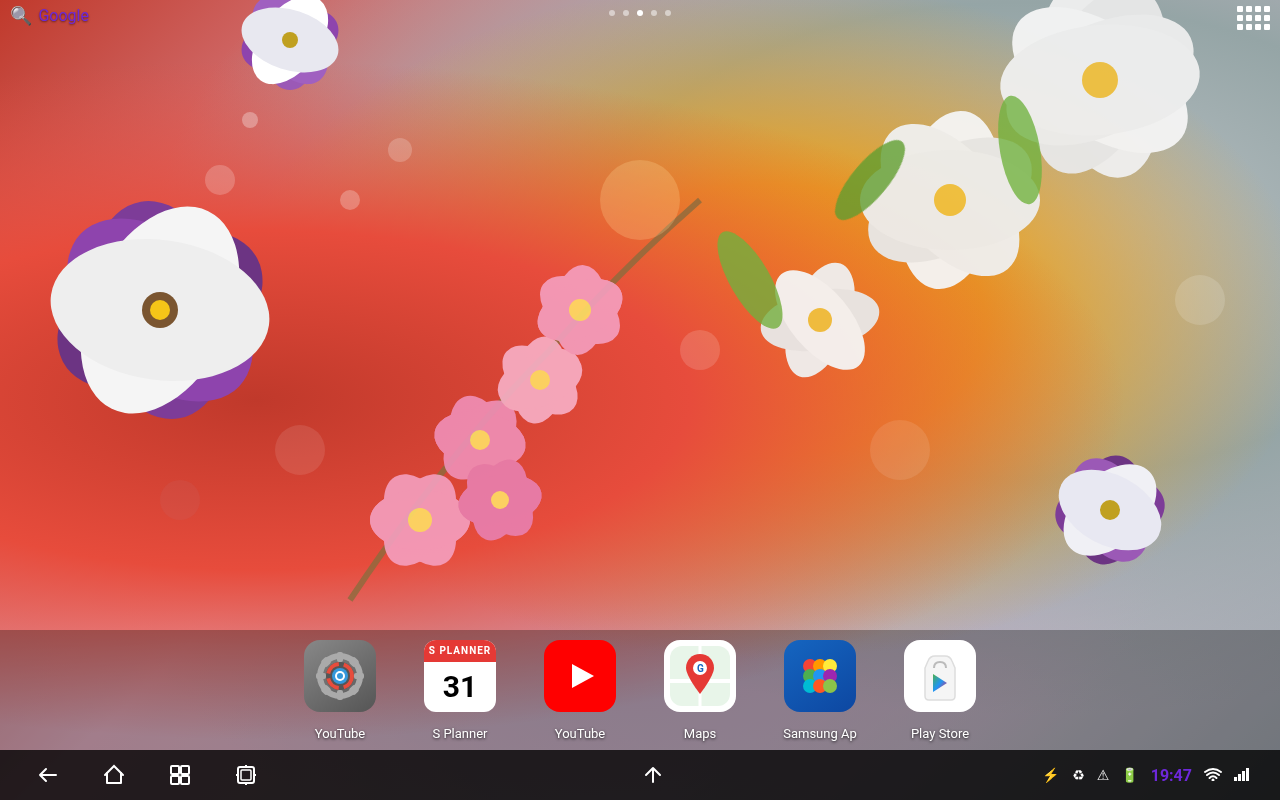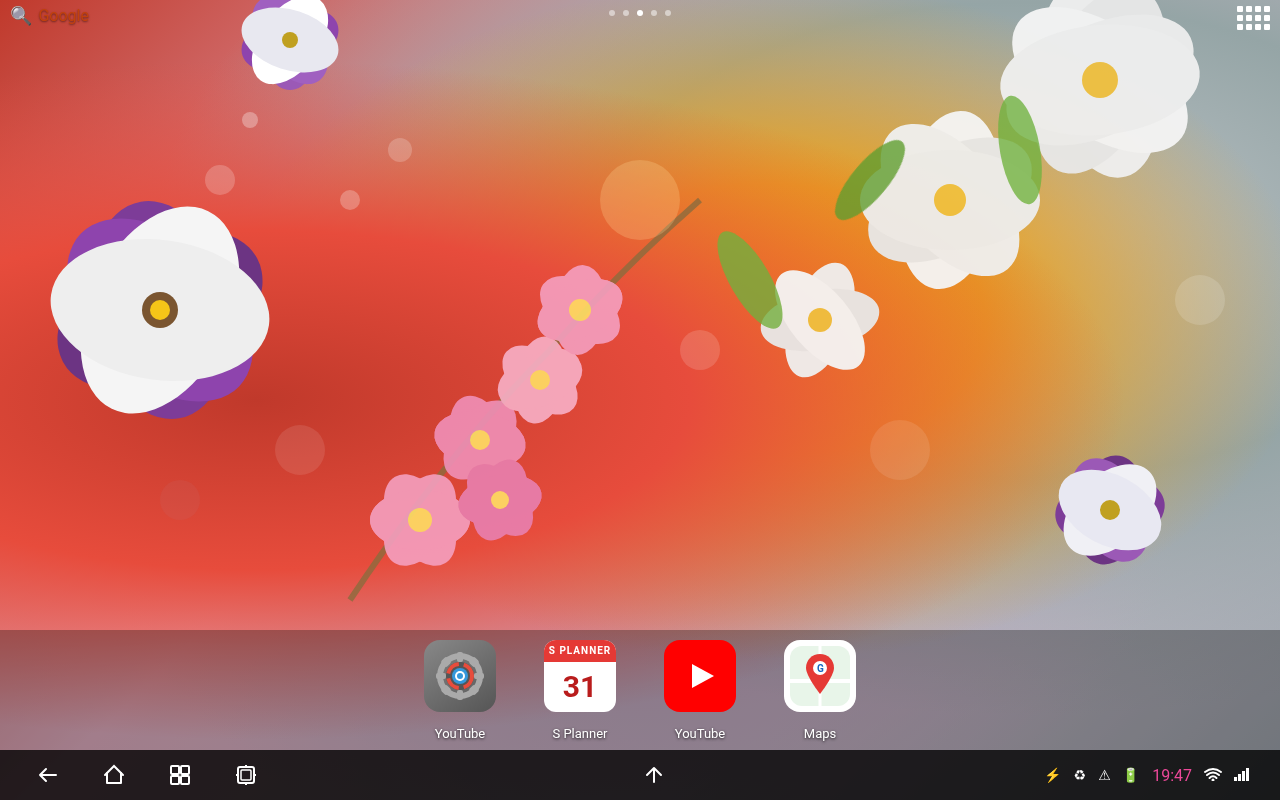"Google" #google-label { color: #c2410c -> #6d28d9 }
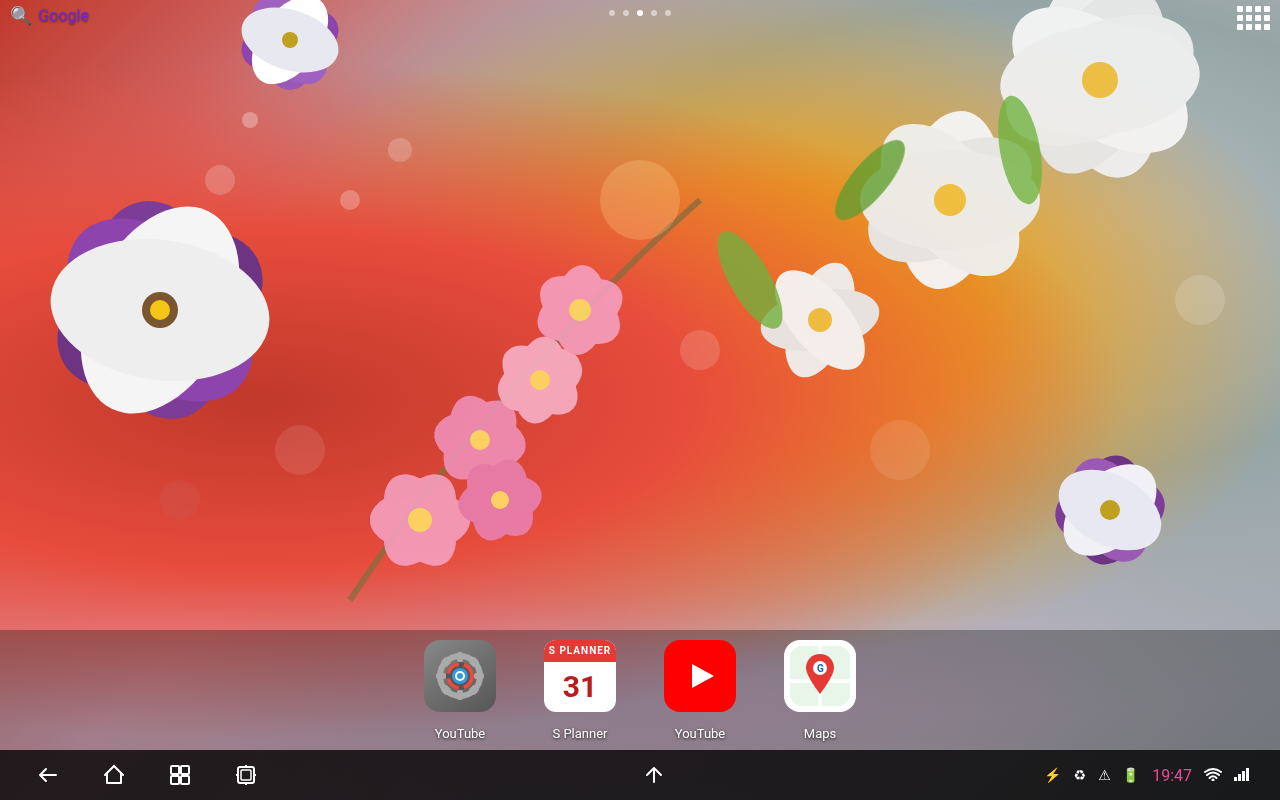"31" span { color: #b91c1c -> #000000 }
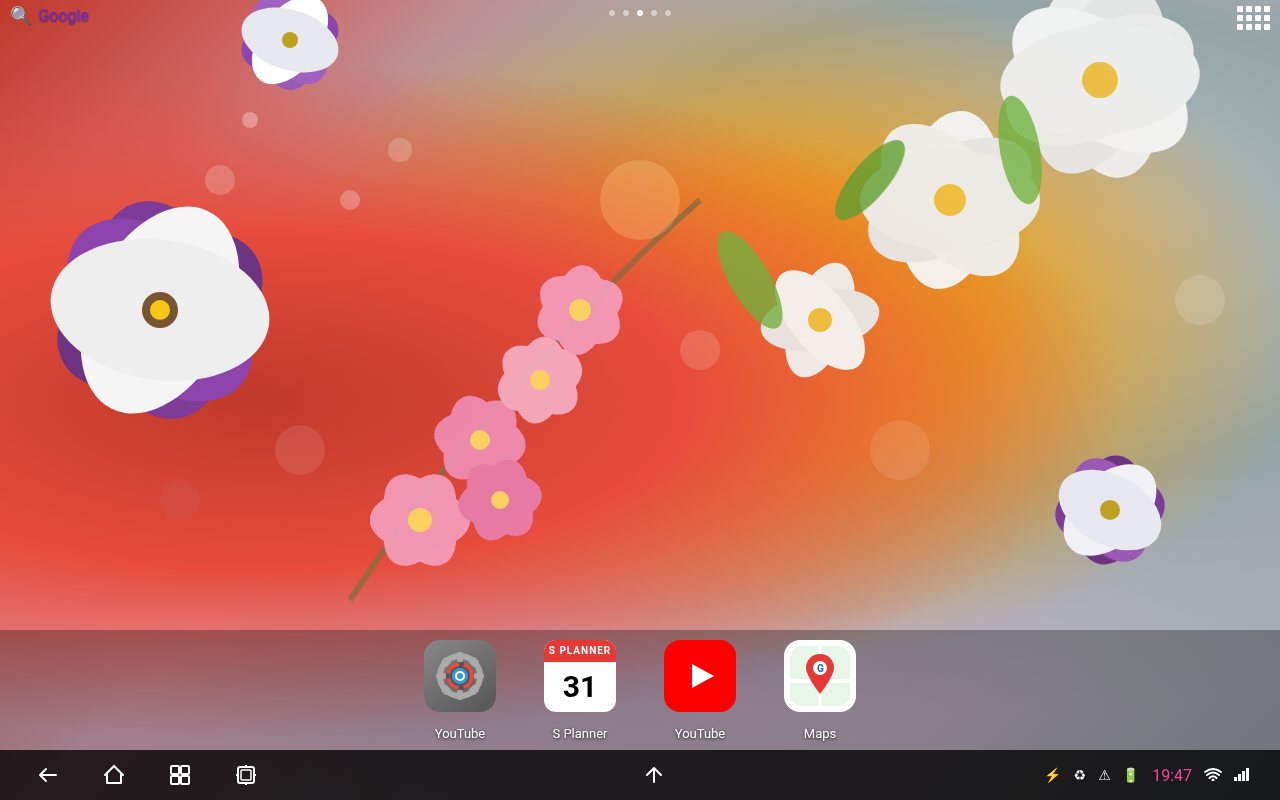"Samsung Ap" div.app-icon { html: none -> <div> <div> <svg> <circle></circle> <circle></circle> <circle></circle> <circle></circle> <circle></circle> <circle></circle> <circle></circle> <circle></circle> <circle></circle> </svg> </div> <span>Samsung Ap</span> </div> }
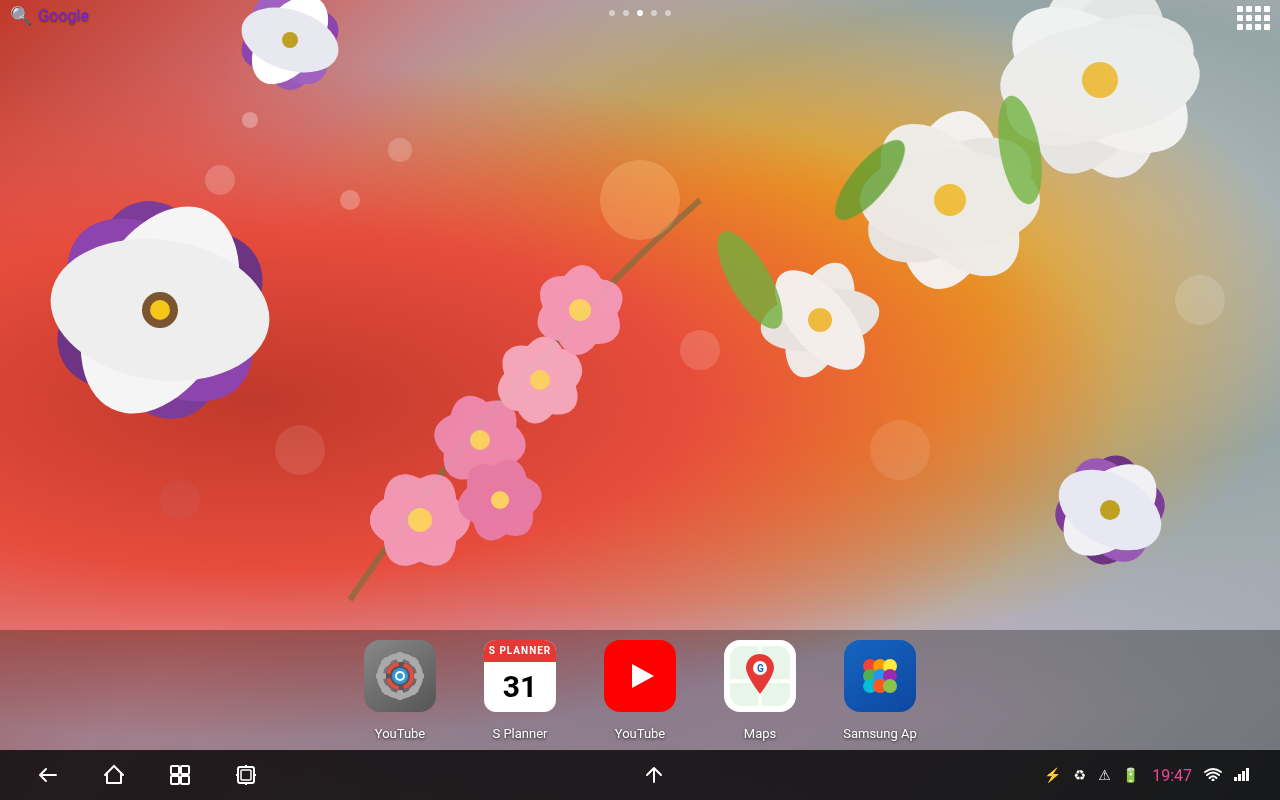"Play Store" div.app-icon { html: none -> <div> <div> <svg> <rect></rect> <path></path> <path></path> <polygon></polygon> <defs> <linearGradient> <stop></stop> <stop></stop> <stop></stop> </linearGradient> </defs> </svg> </div> <span>Play Store</span> </div> }
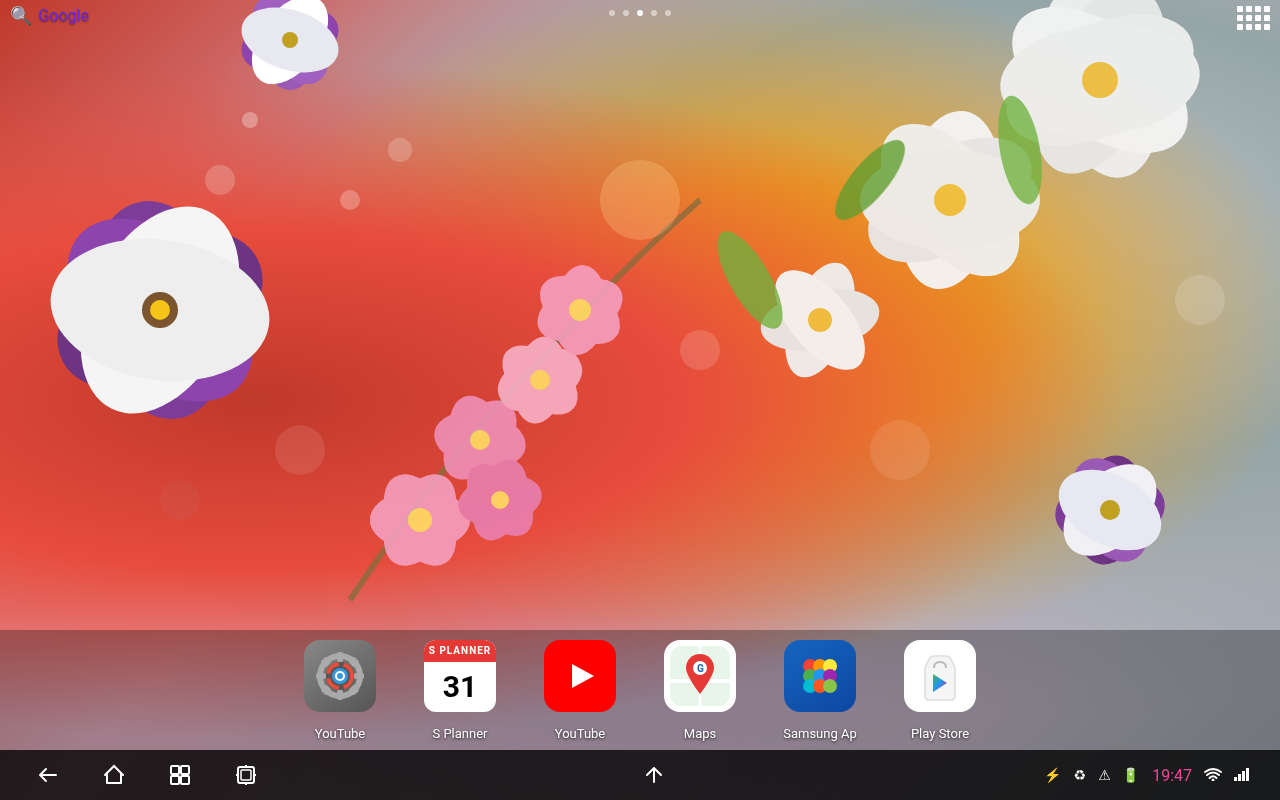"19:47" #time-display { color: #ec4899 -> #6d28d9; font-weight: 400 -> 700 }
